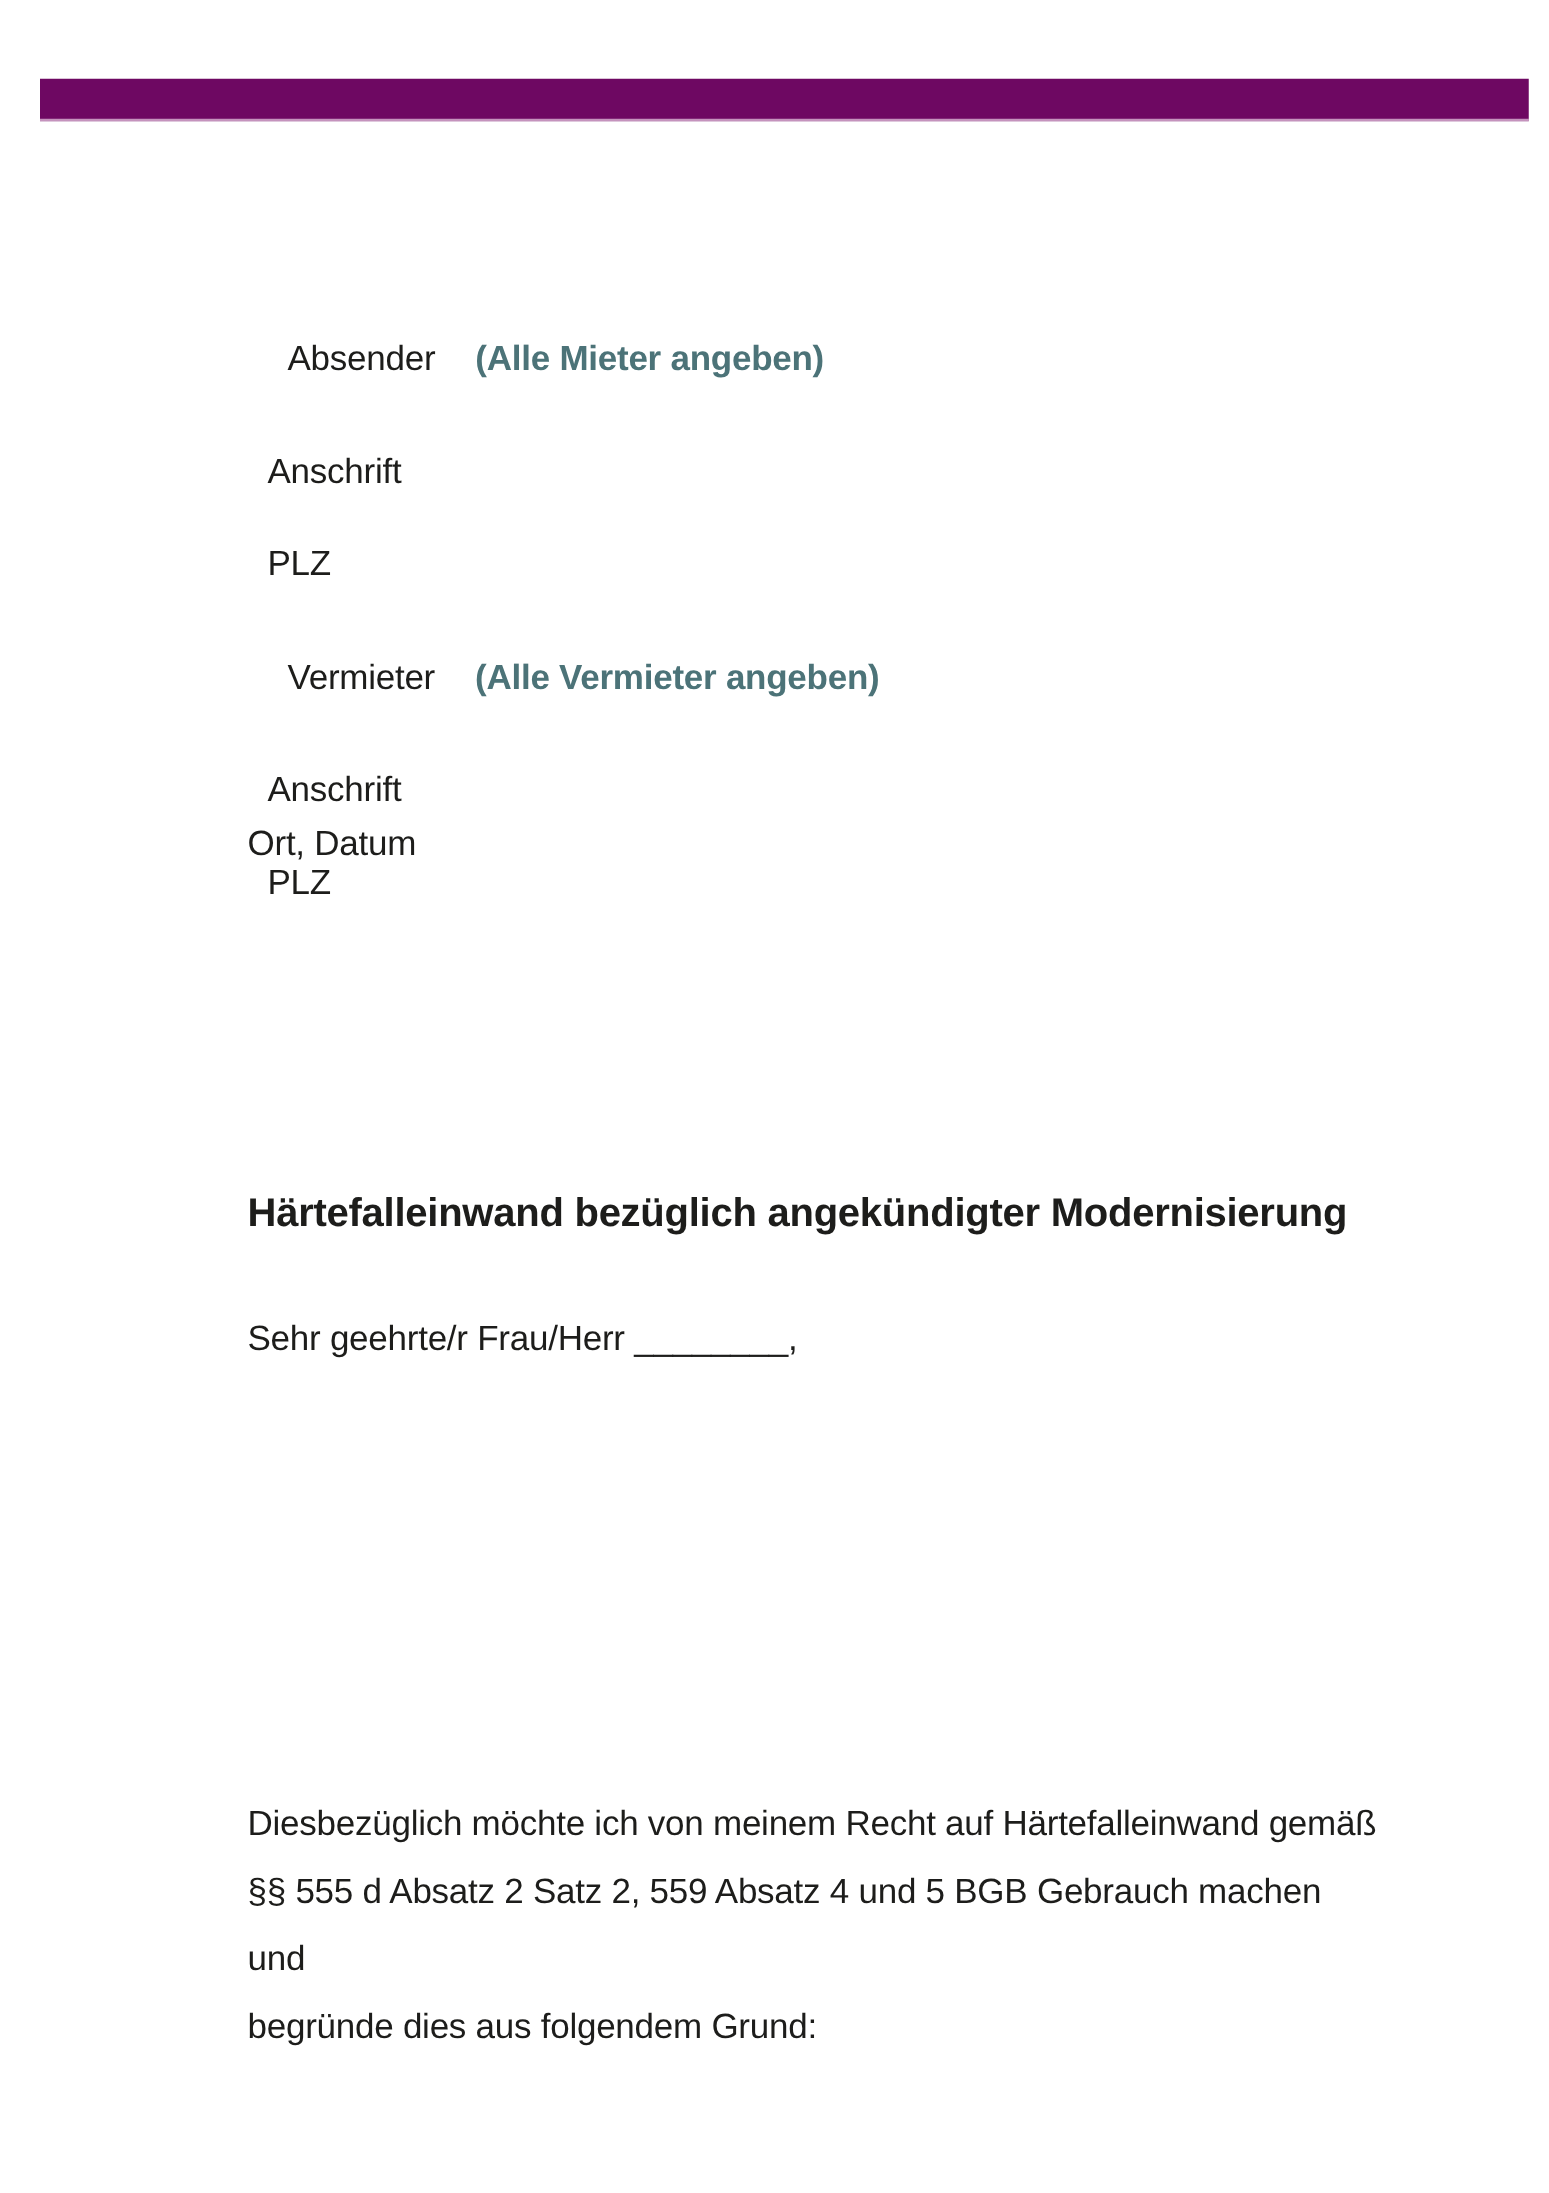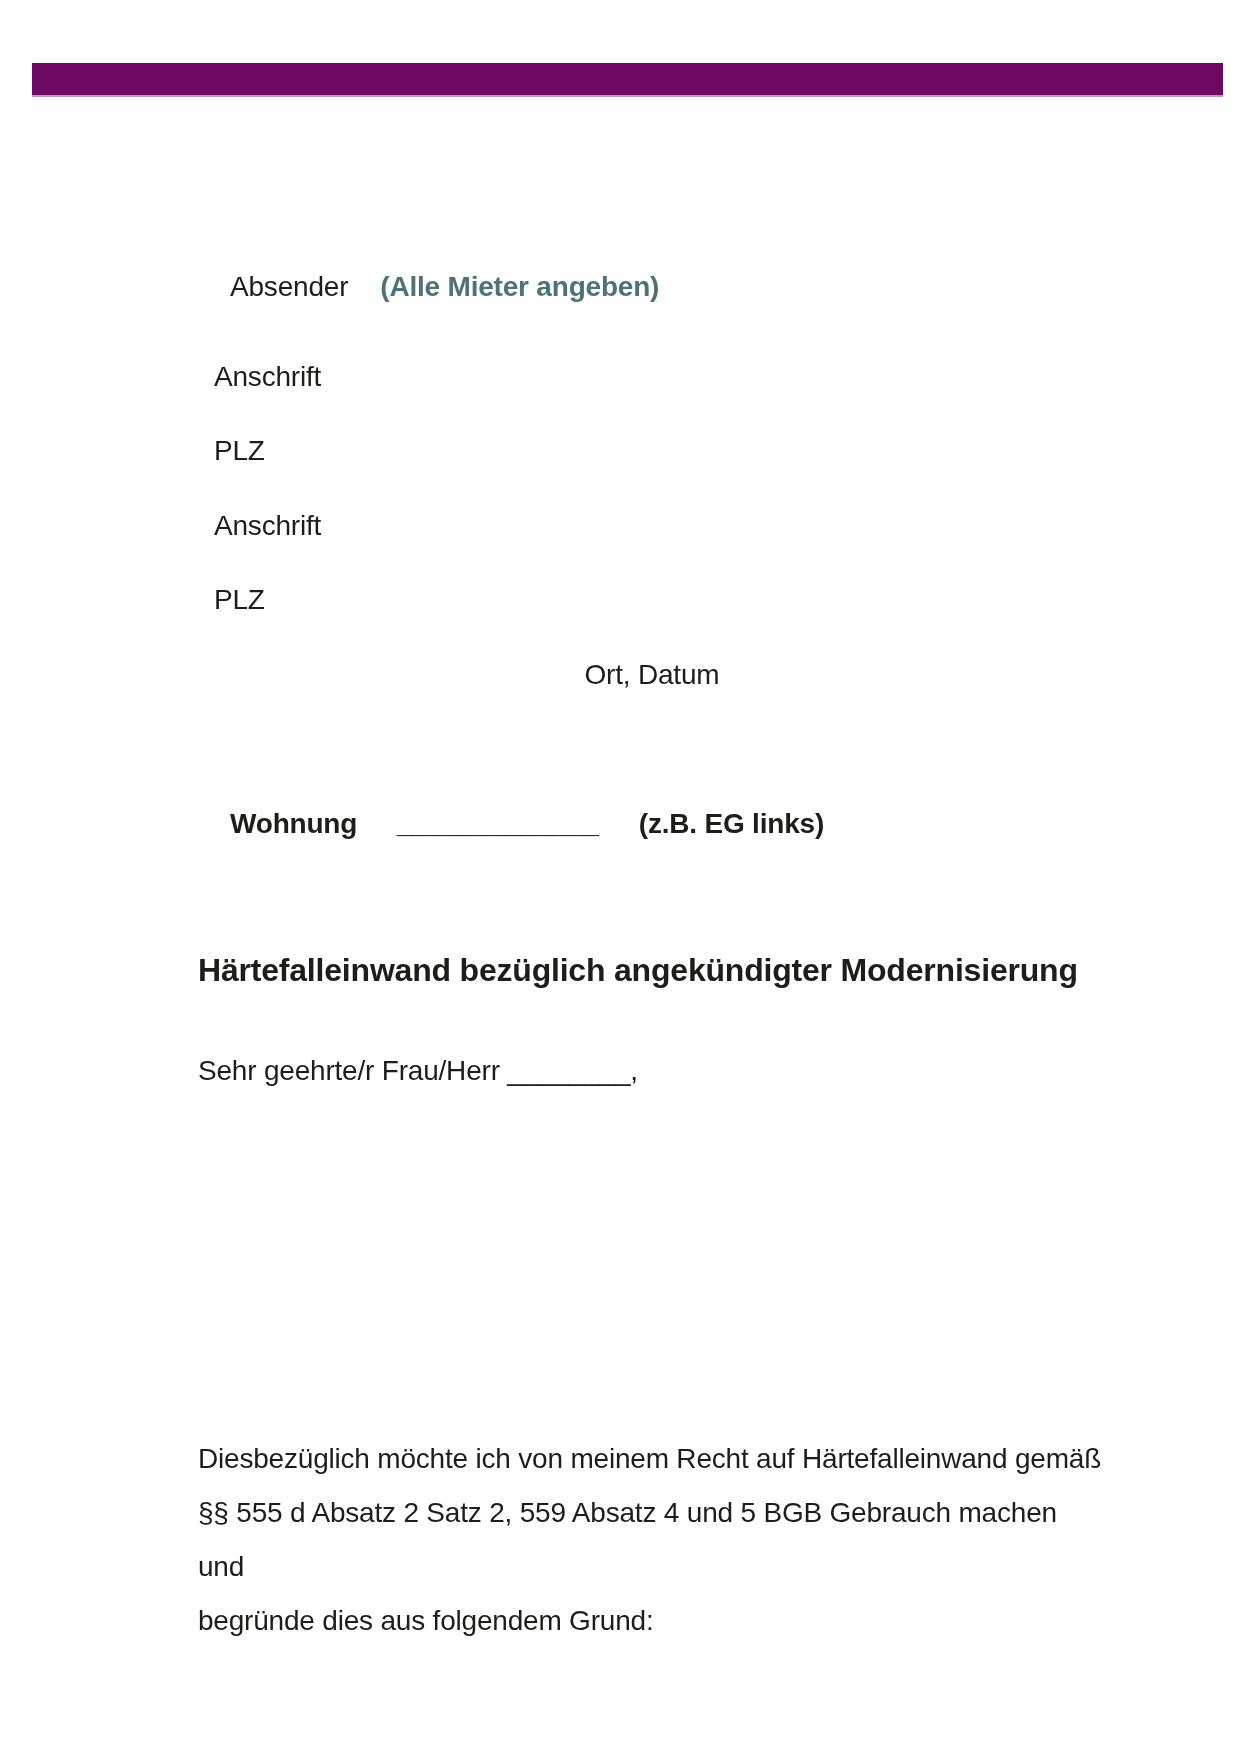"Vermieter (Alle Vermieter angeben)" div { html: none -> <div> <span>Vermieter</span><span>(Alle Vermieter angeben)</span> </div> }
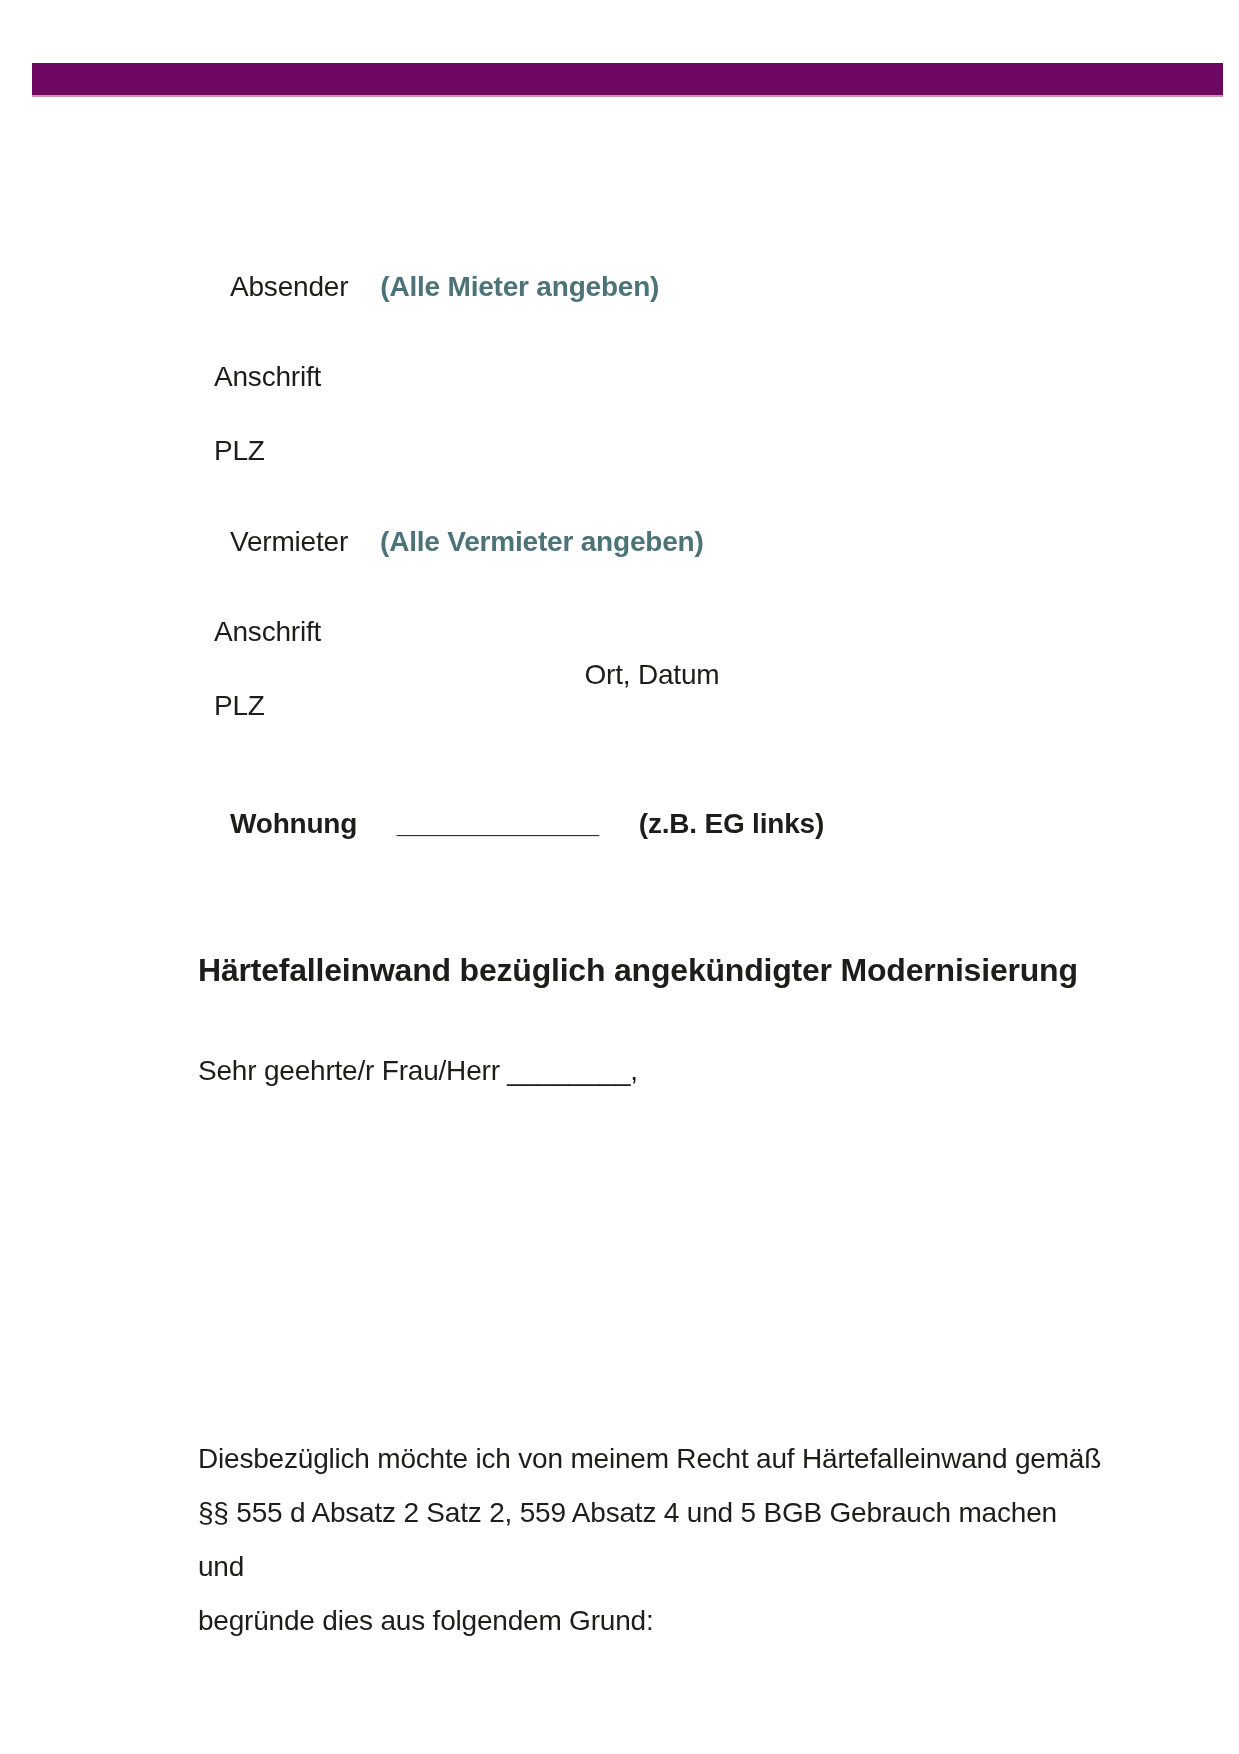"Ort, Datum" .place-date { text-align: center -> left }
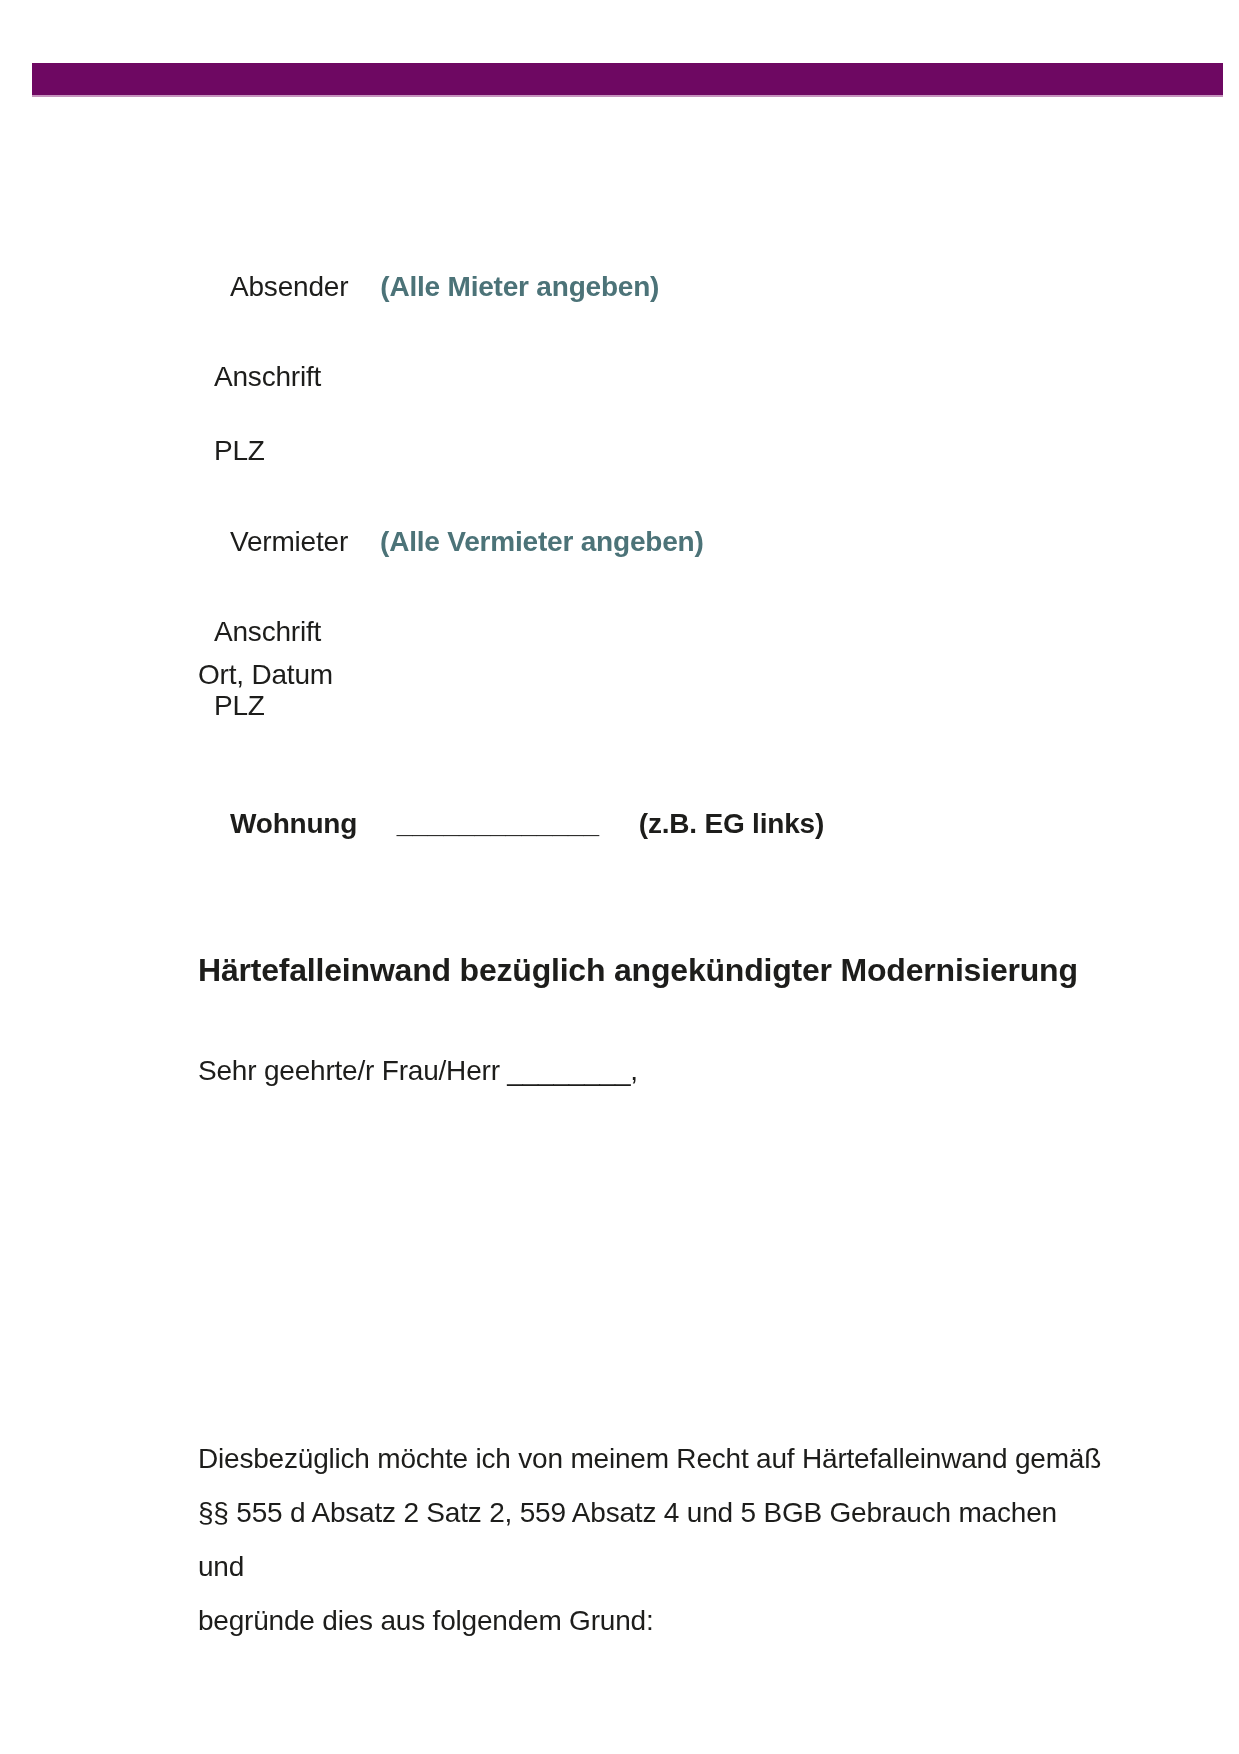"Wohnung _____________ (z.B. EG links)" div { html: <div> <span>Wohnung</span> <span>_____________</span> <span>(z.B. EG links)</span> </div> -> none }
